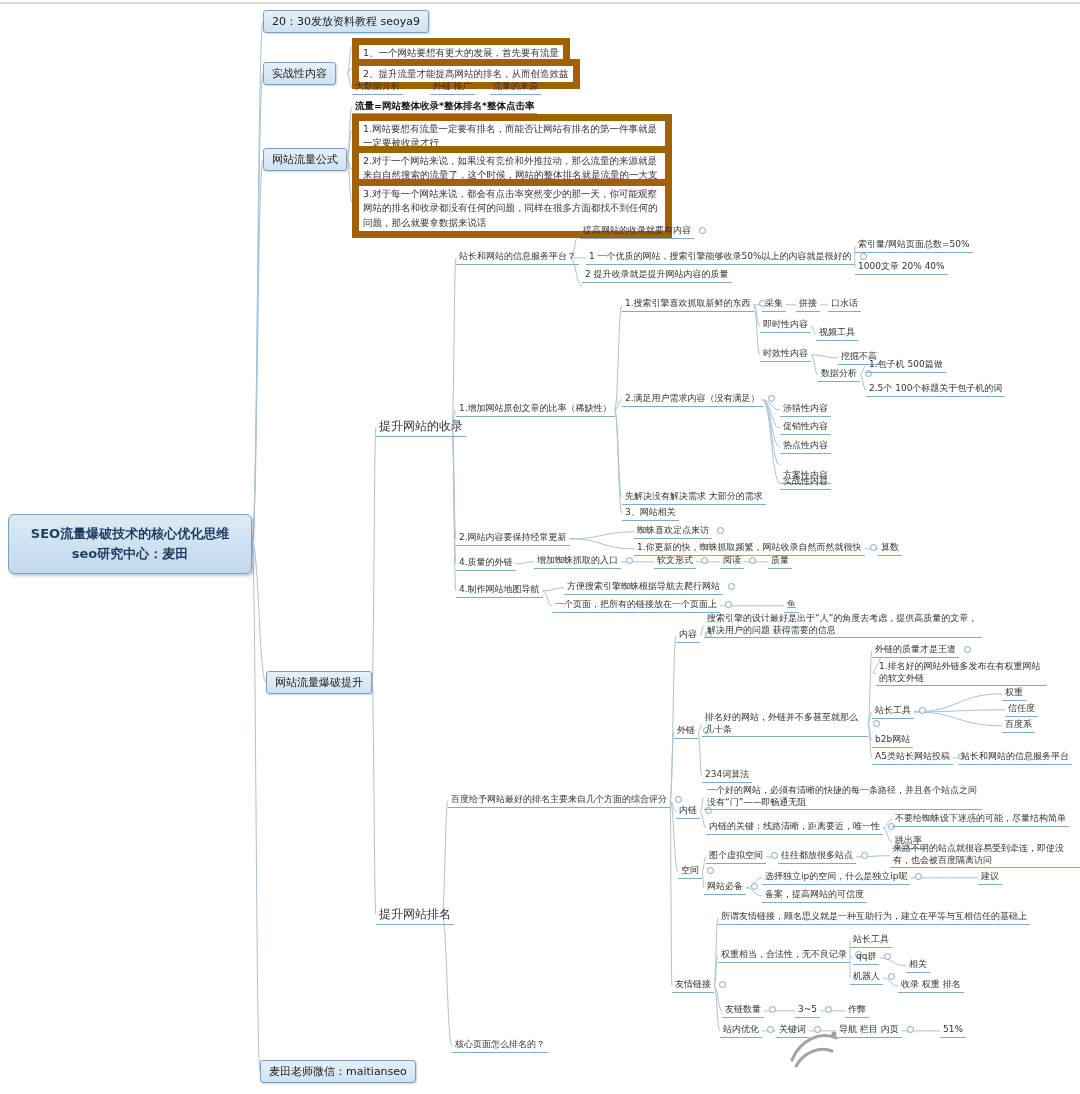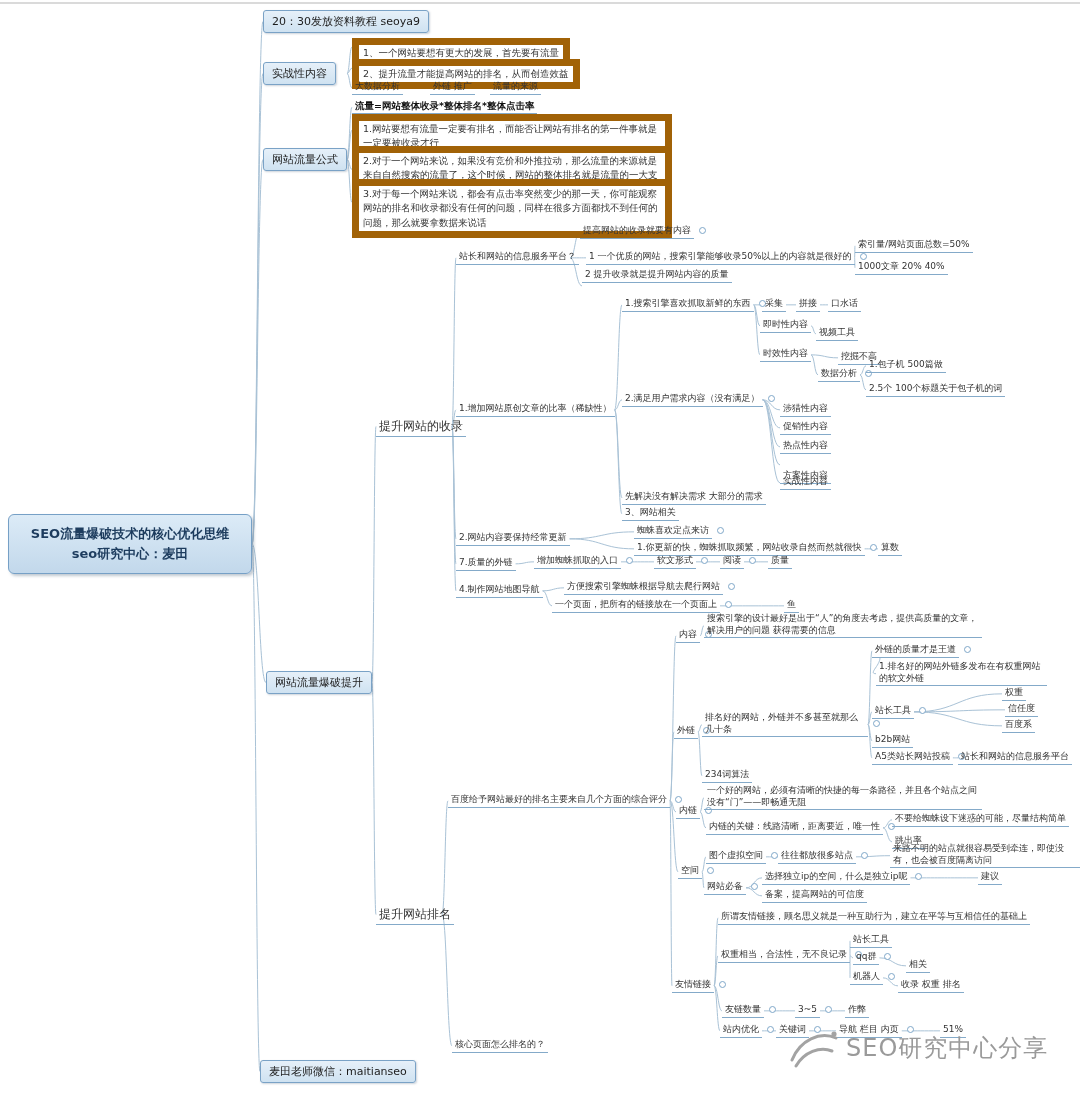"7.质量的外链" div.nd { text: 7 -> 4 }
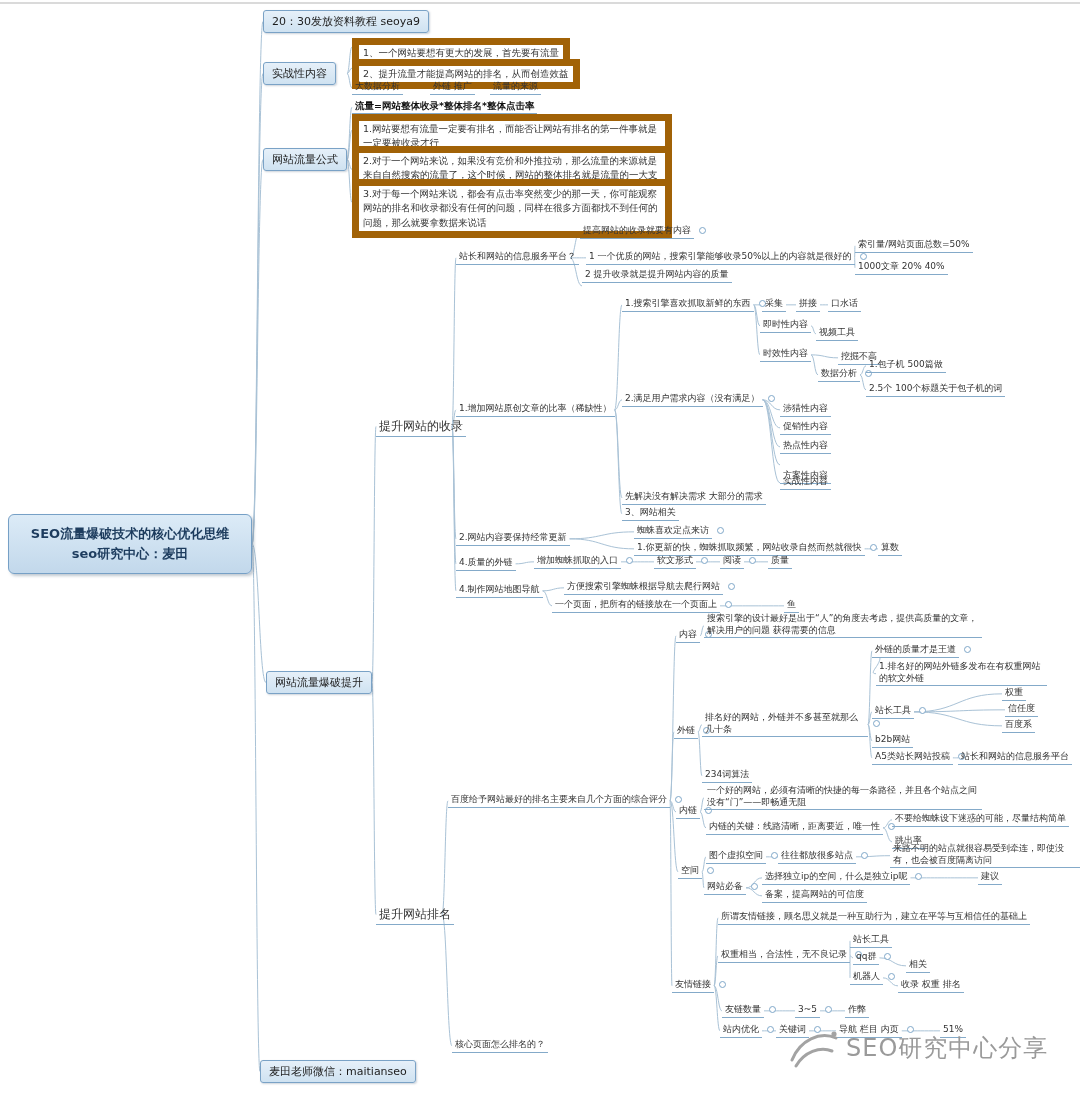"SEO研究中心分享" span.wm-text { html: <span>SEO研究中心分享</span> -> none }
